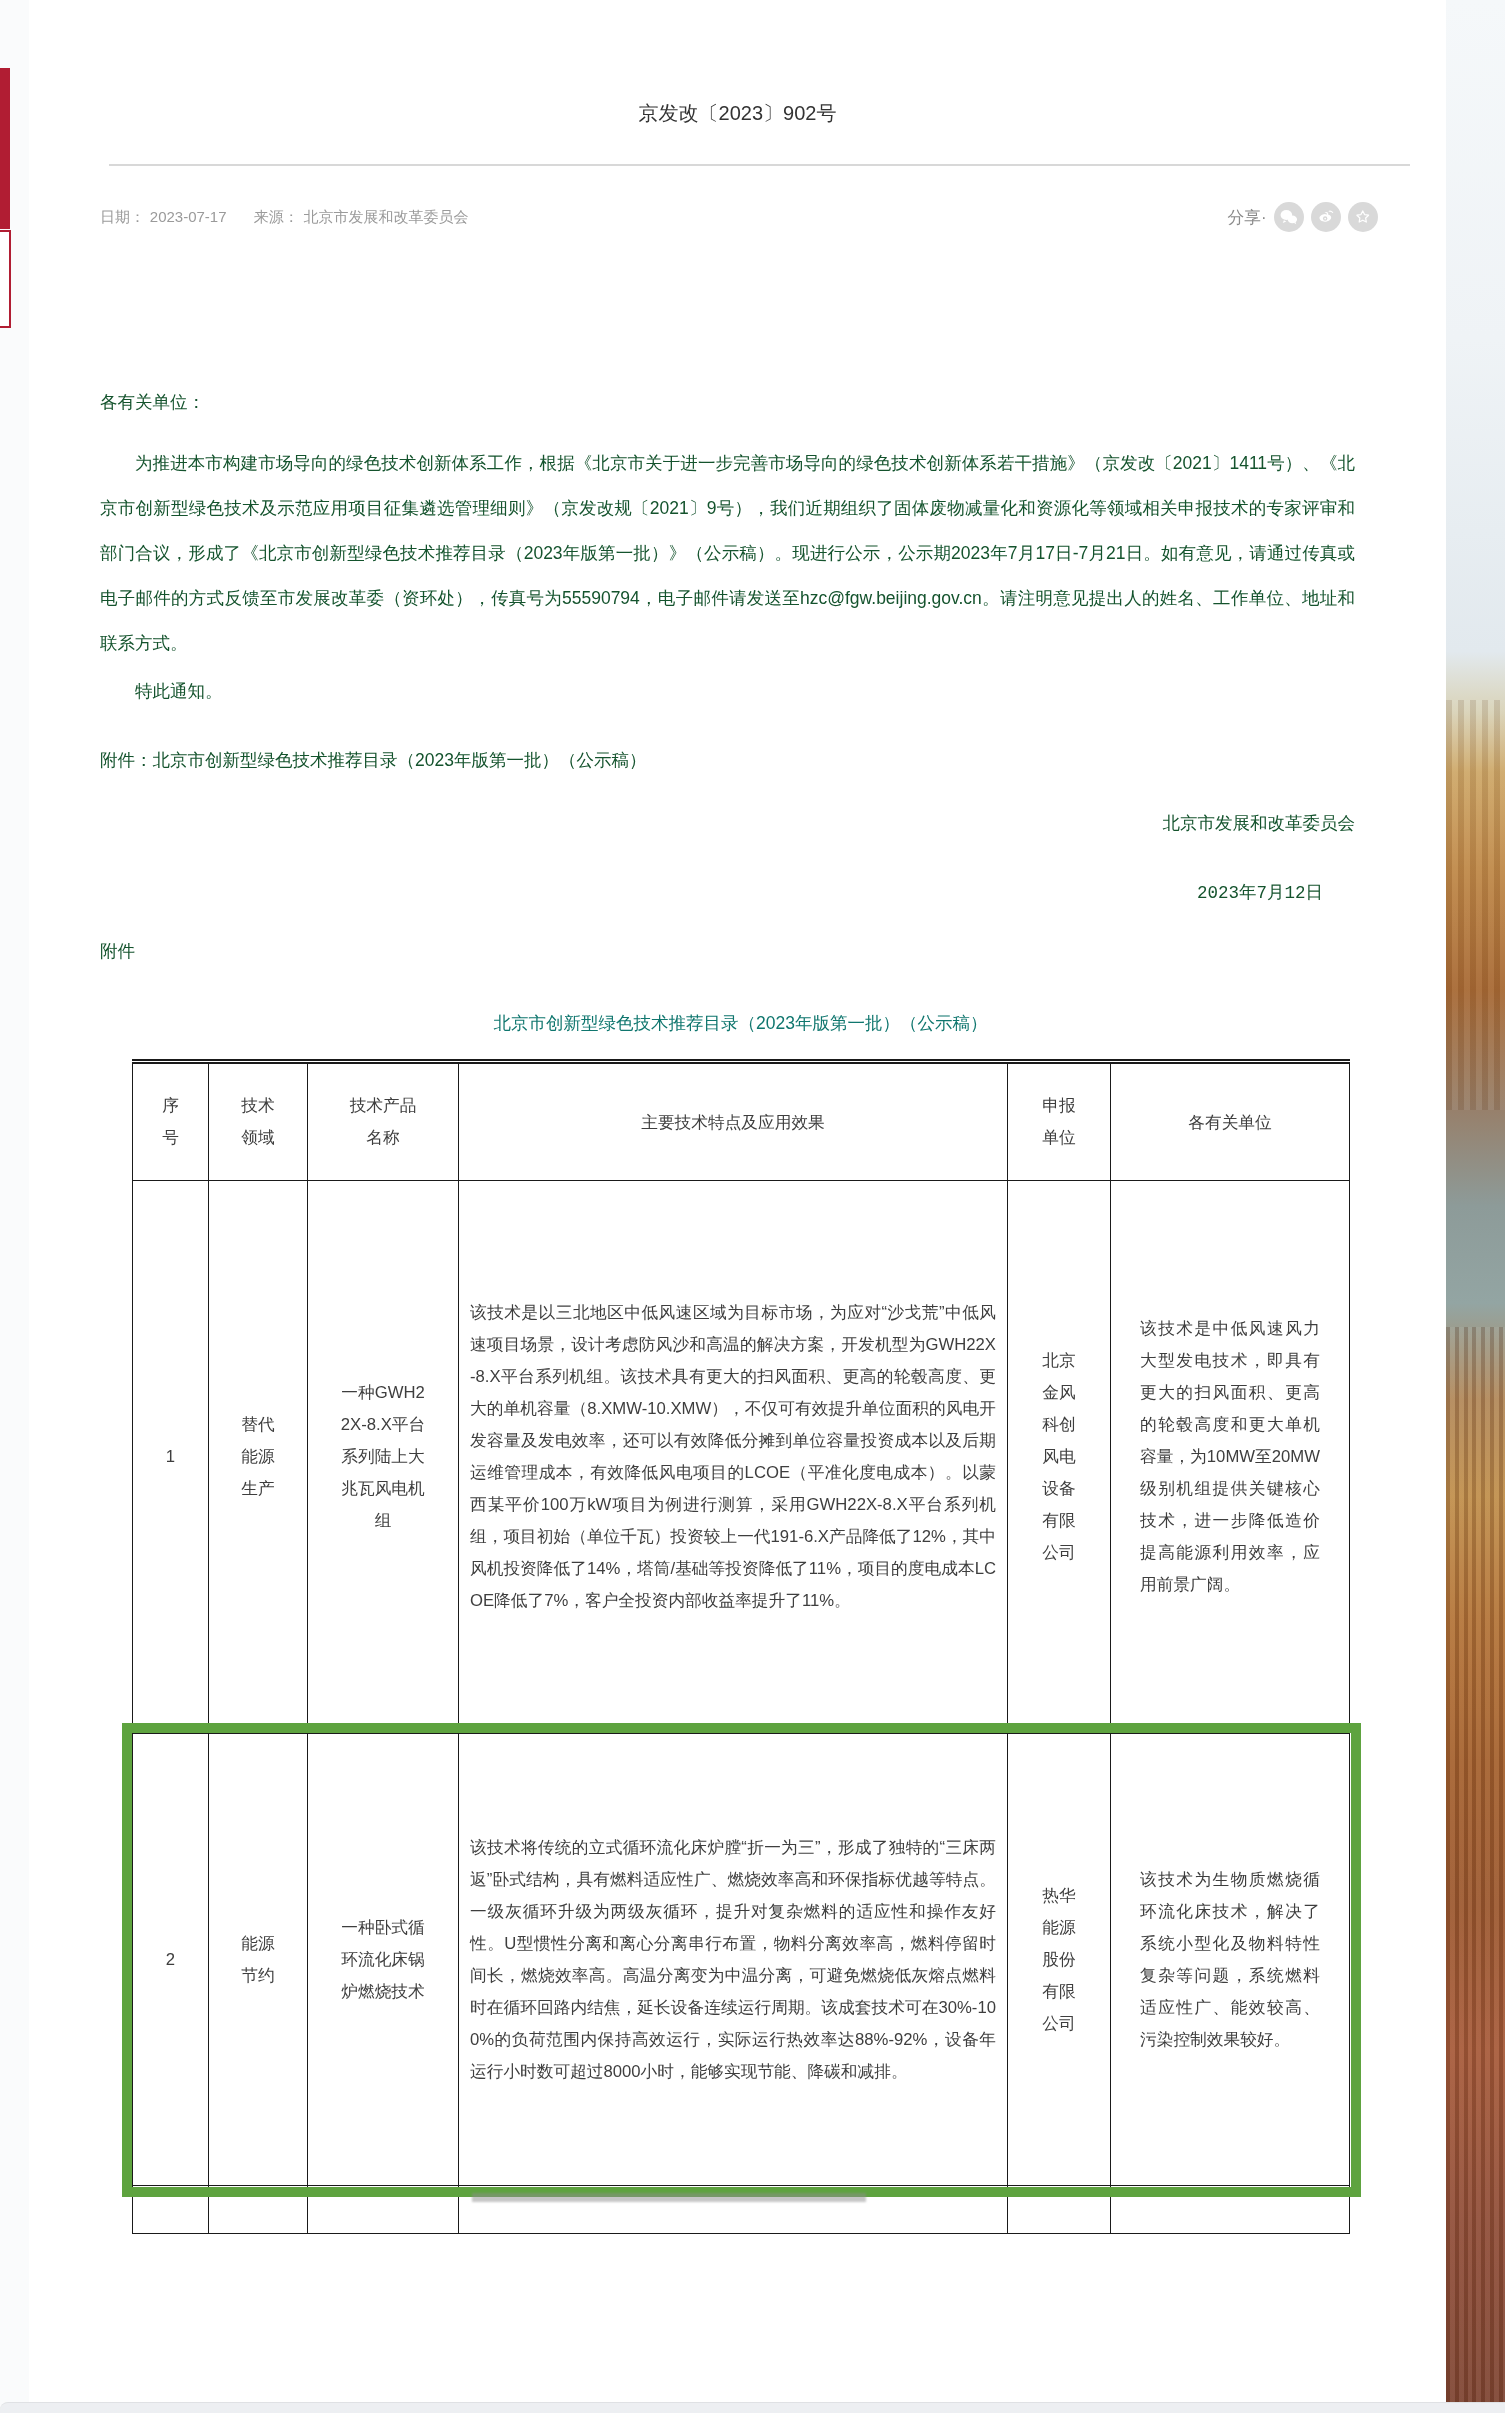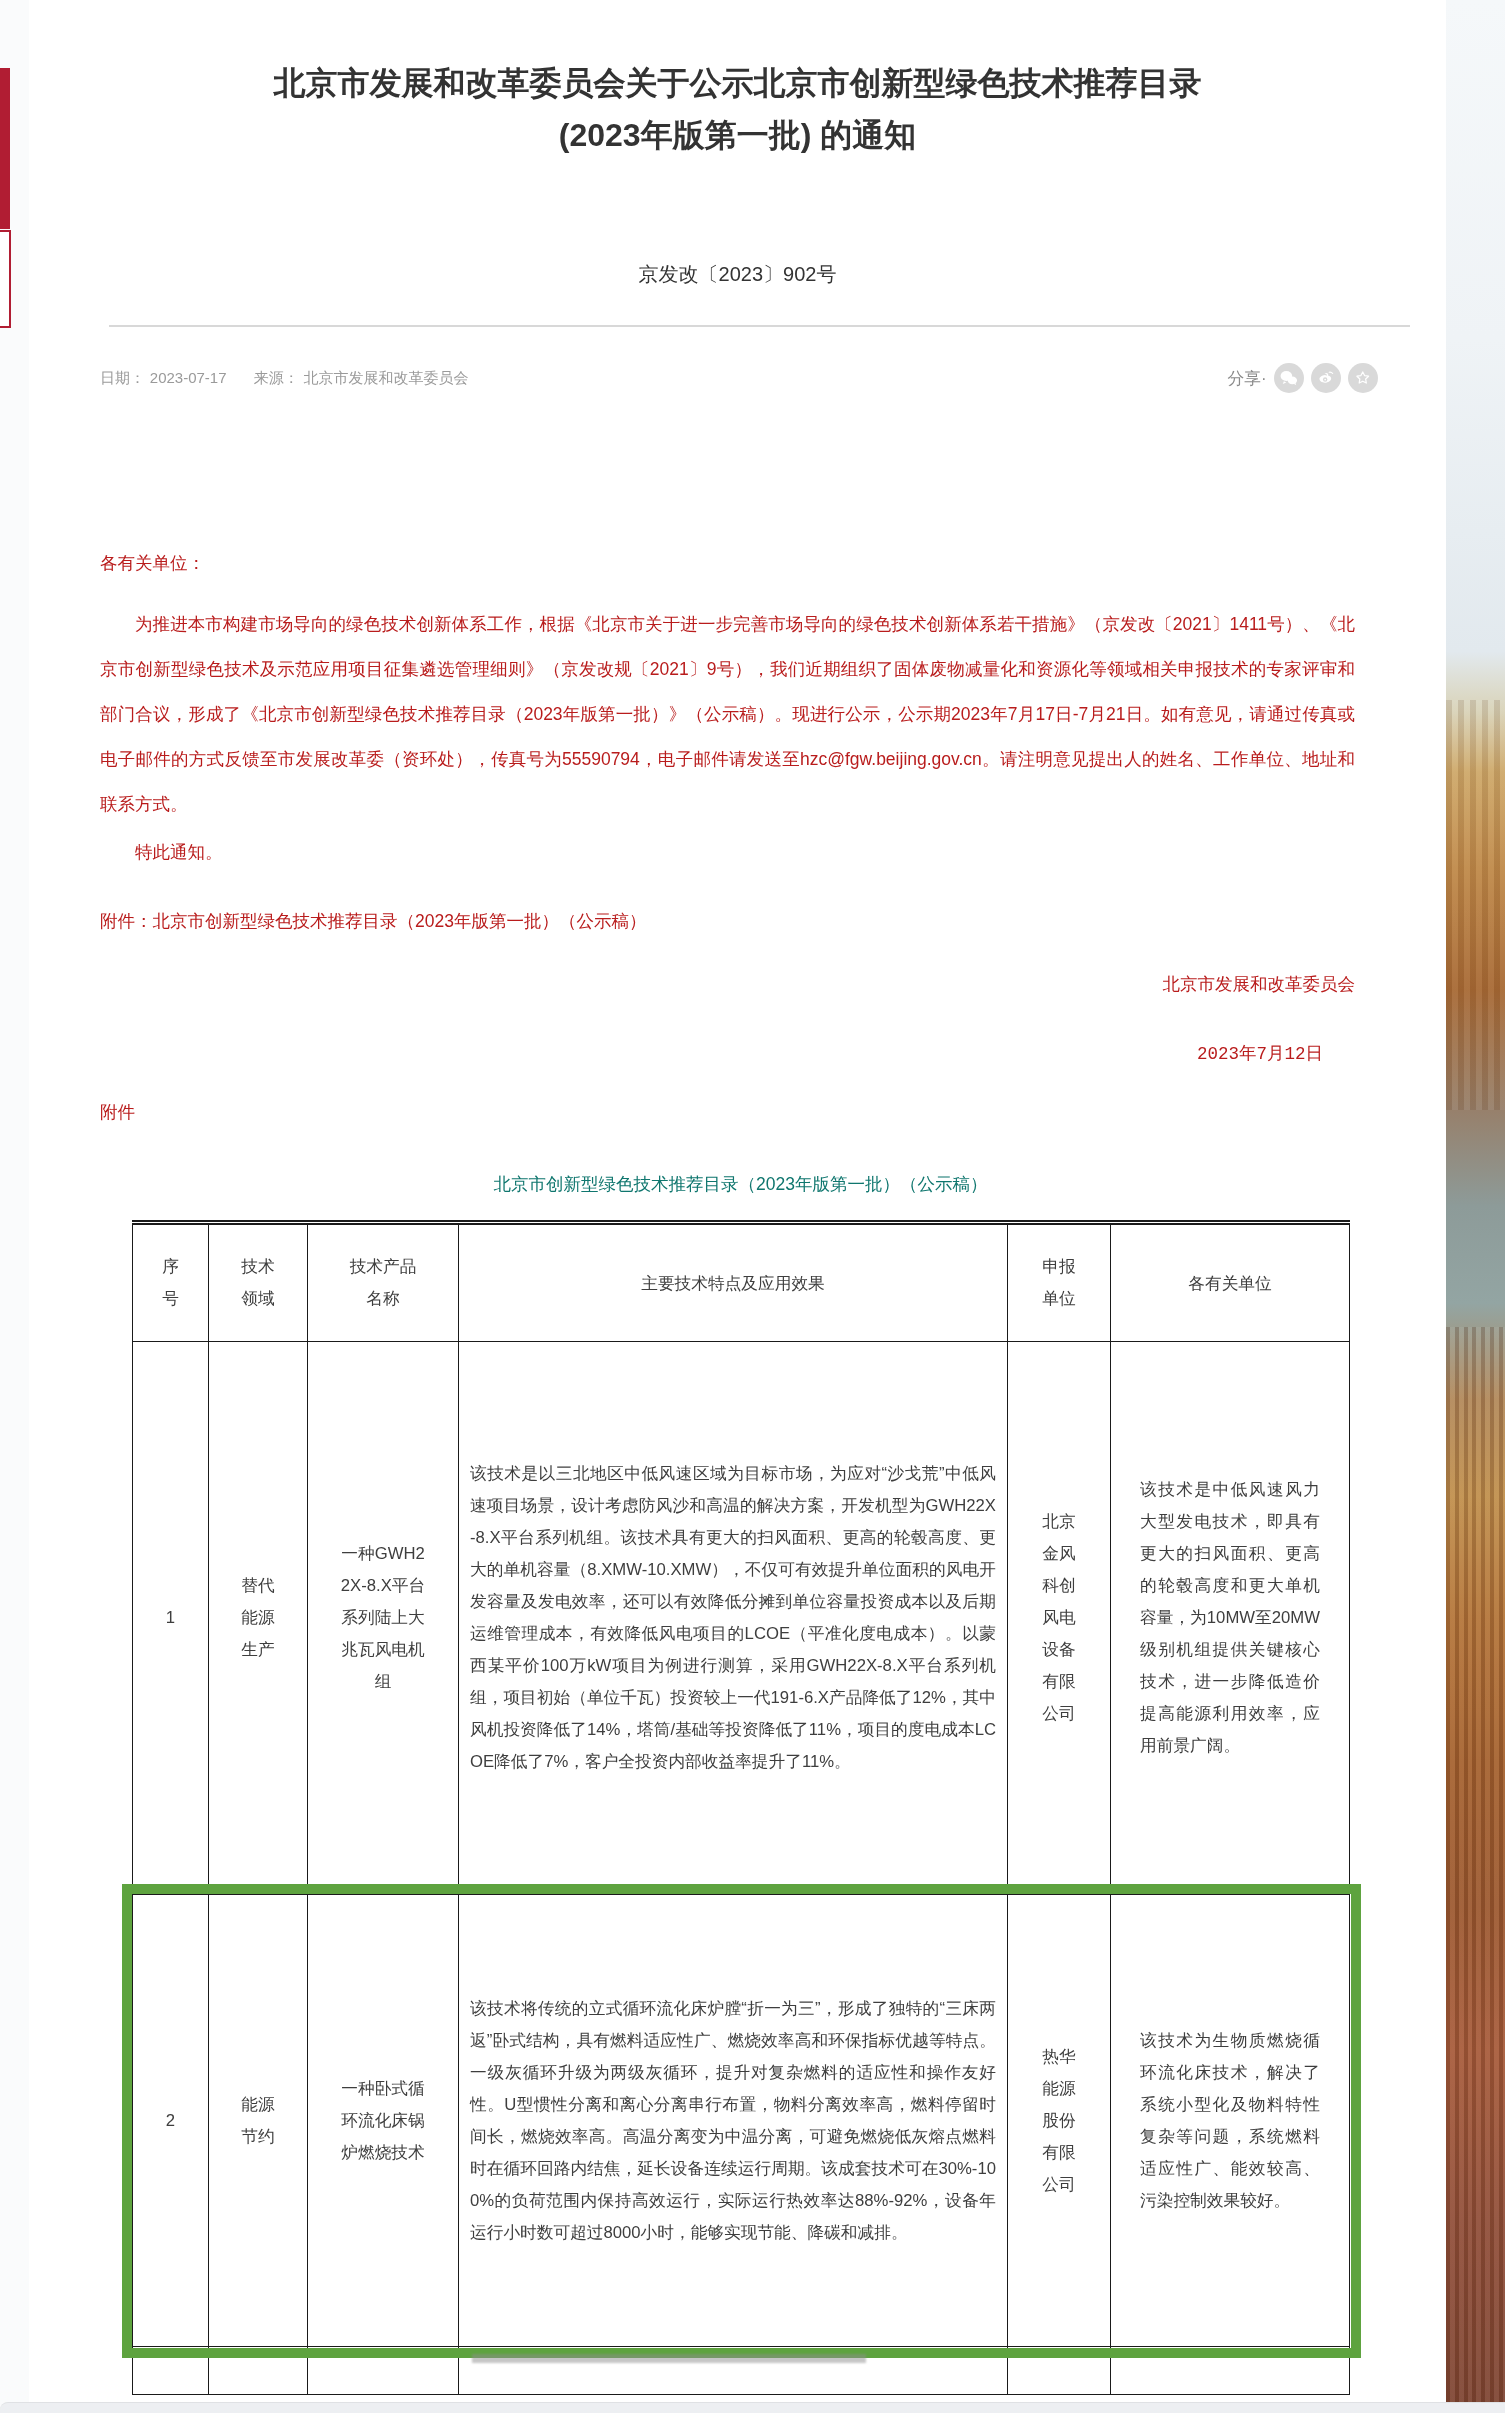"北京市发展和改革委员会关于公示北京市创新型绿色技术推荐目录" h1.page-title { html: <h1><span>北京市发展和改革委员会关于公示北京市创新型绿色技术推荐目录</span><br><span>(2023年版第一批) 的通知</span></h1> -> none }
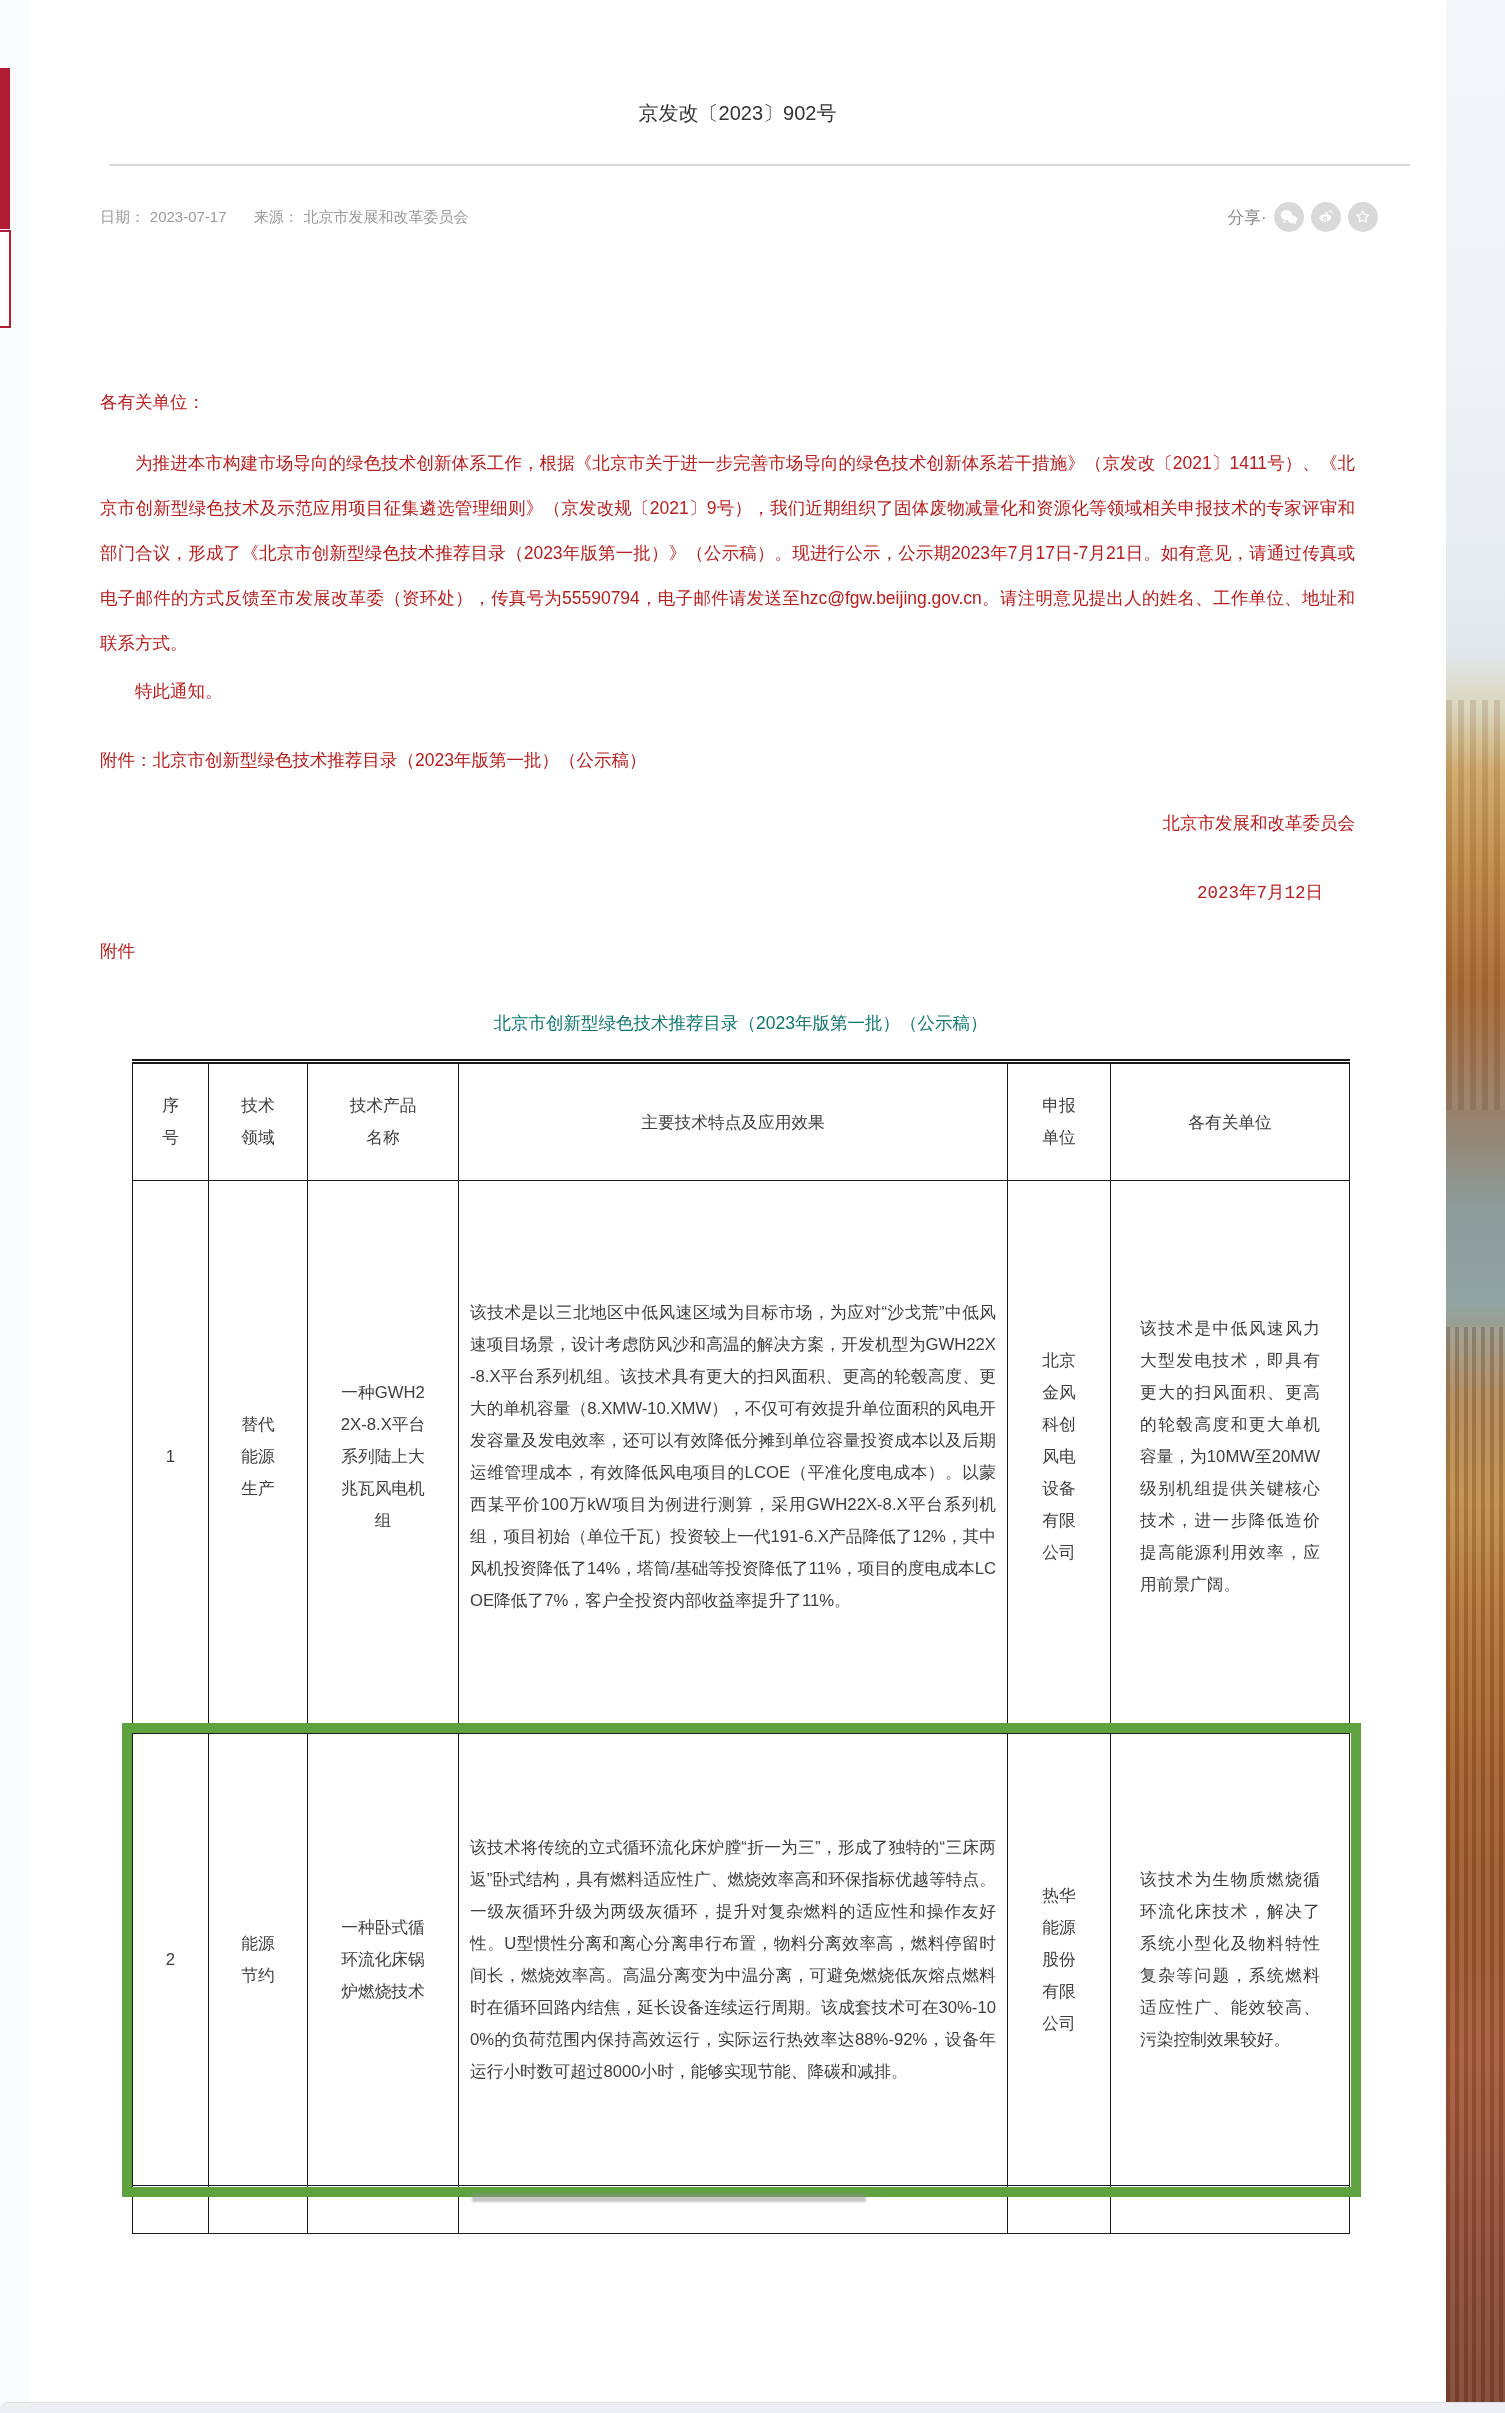"各有关单位：" .body-text { color: #b91c1c -> #14532d }
